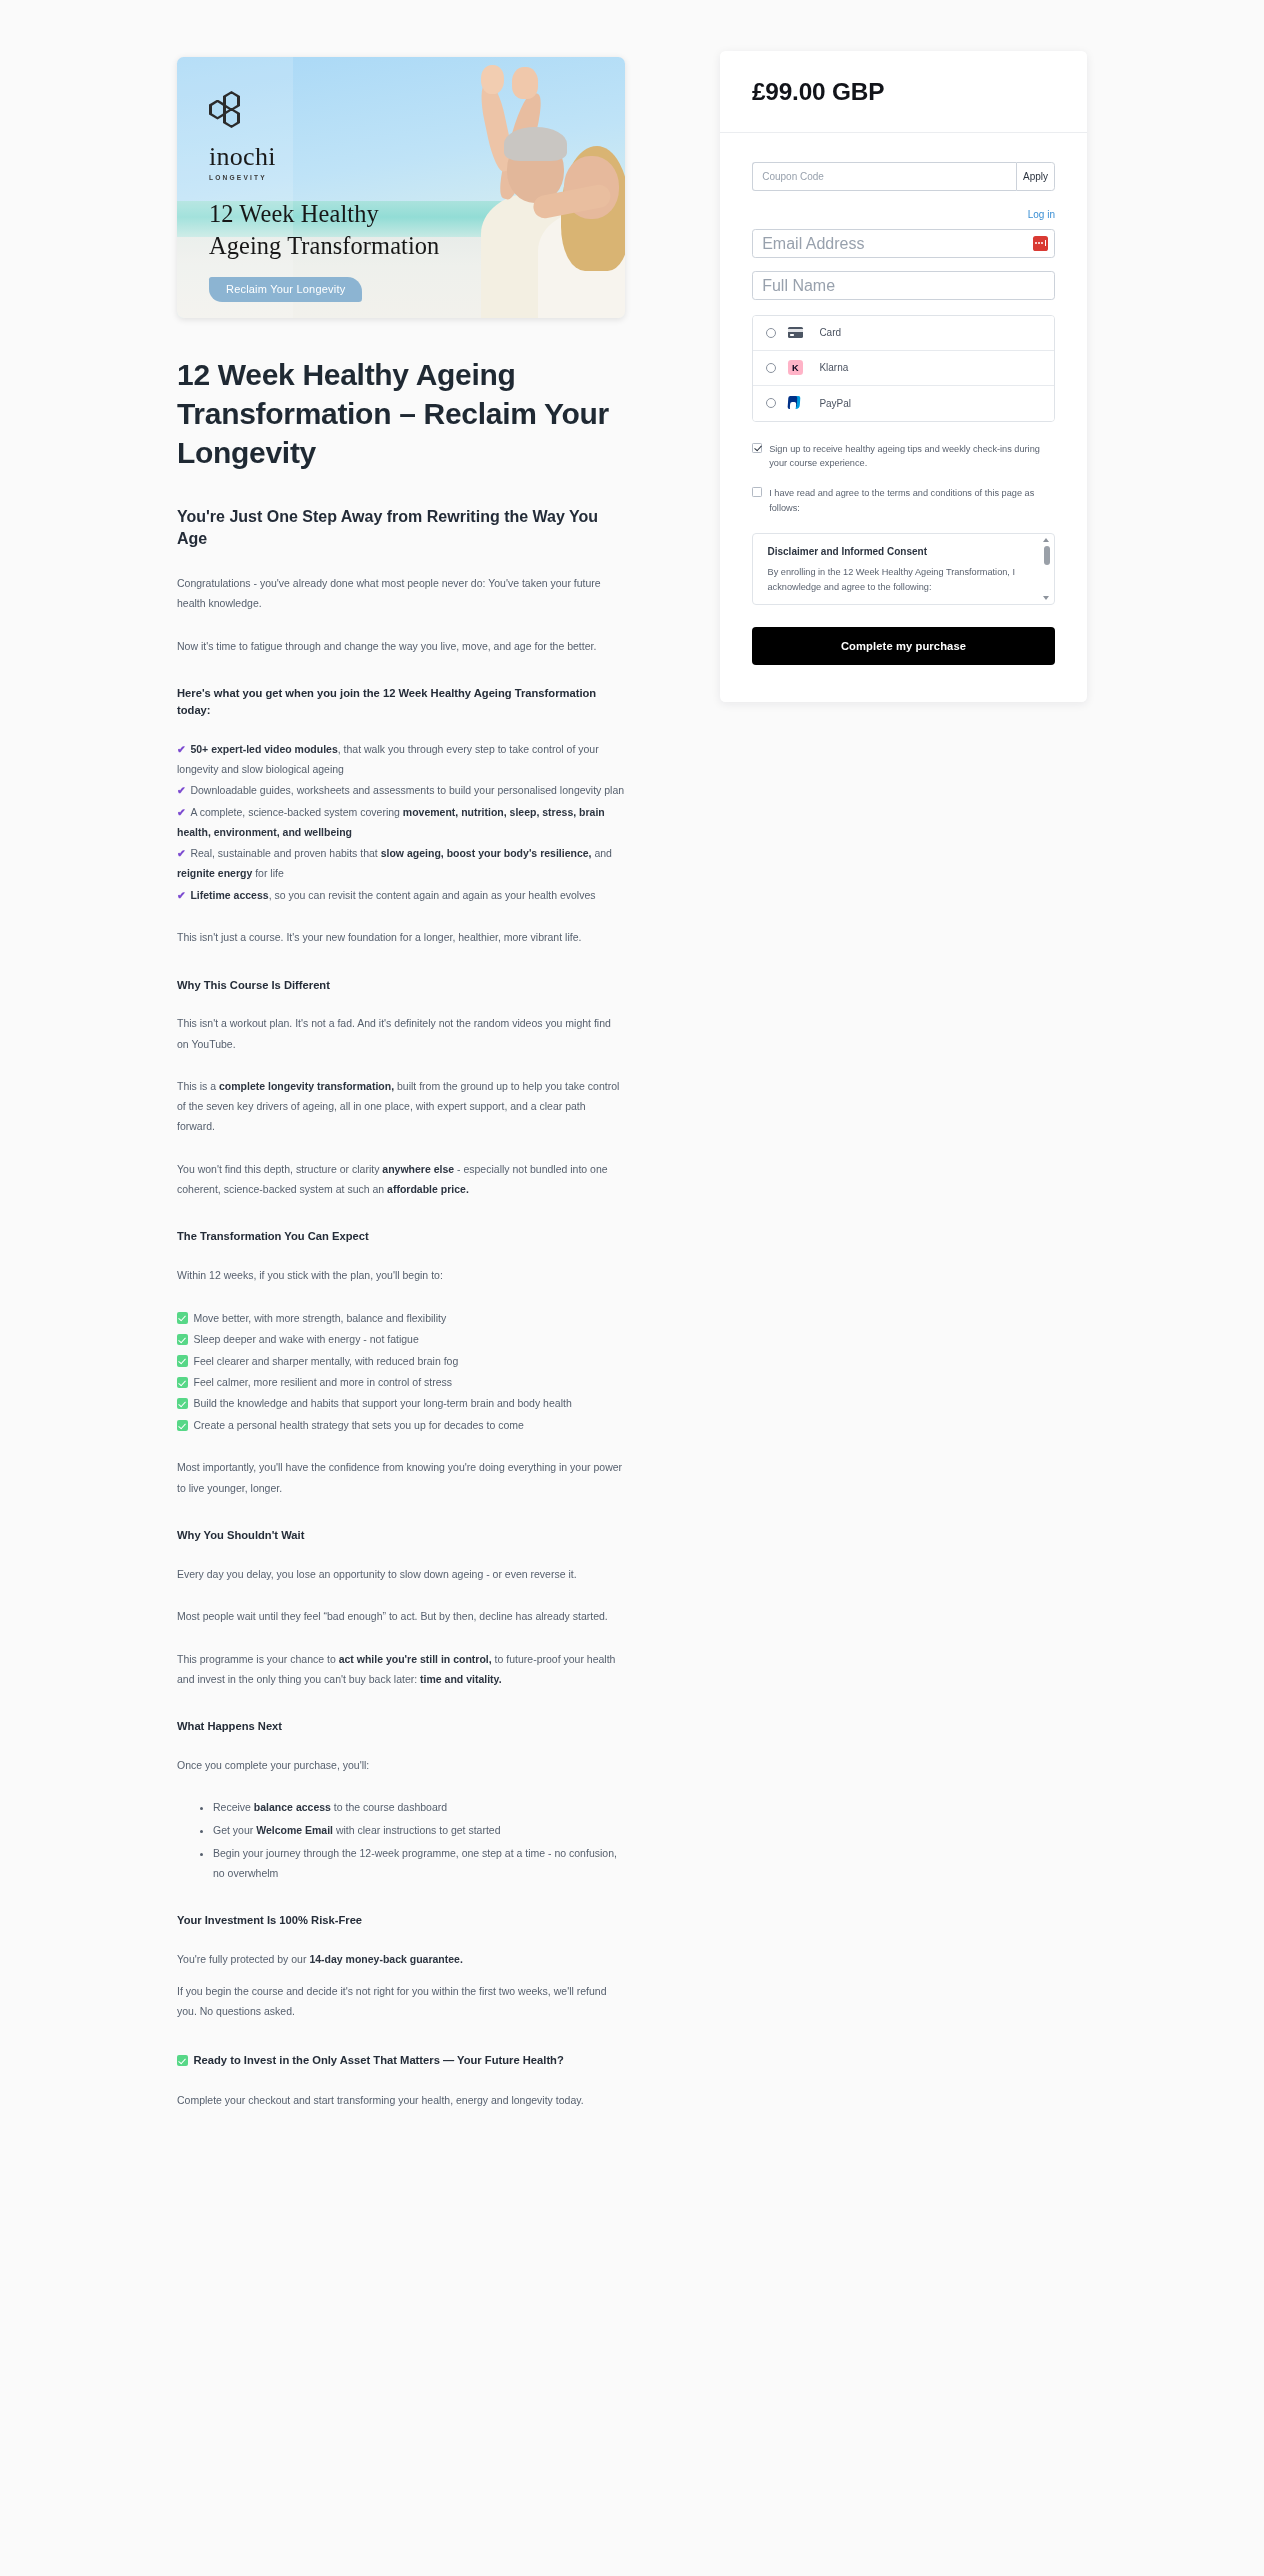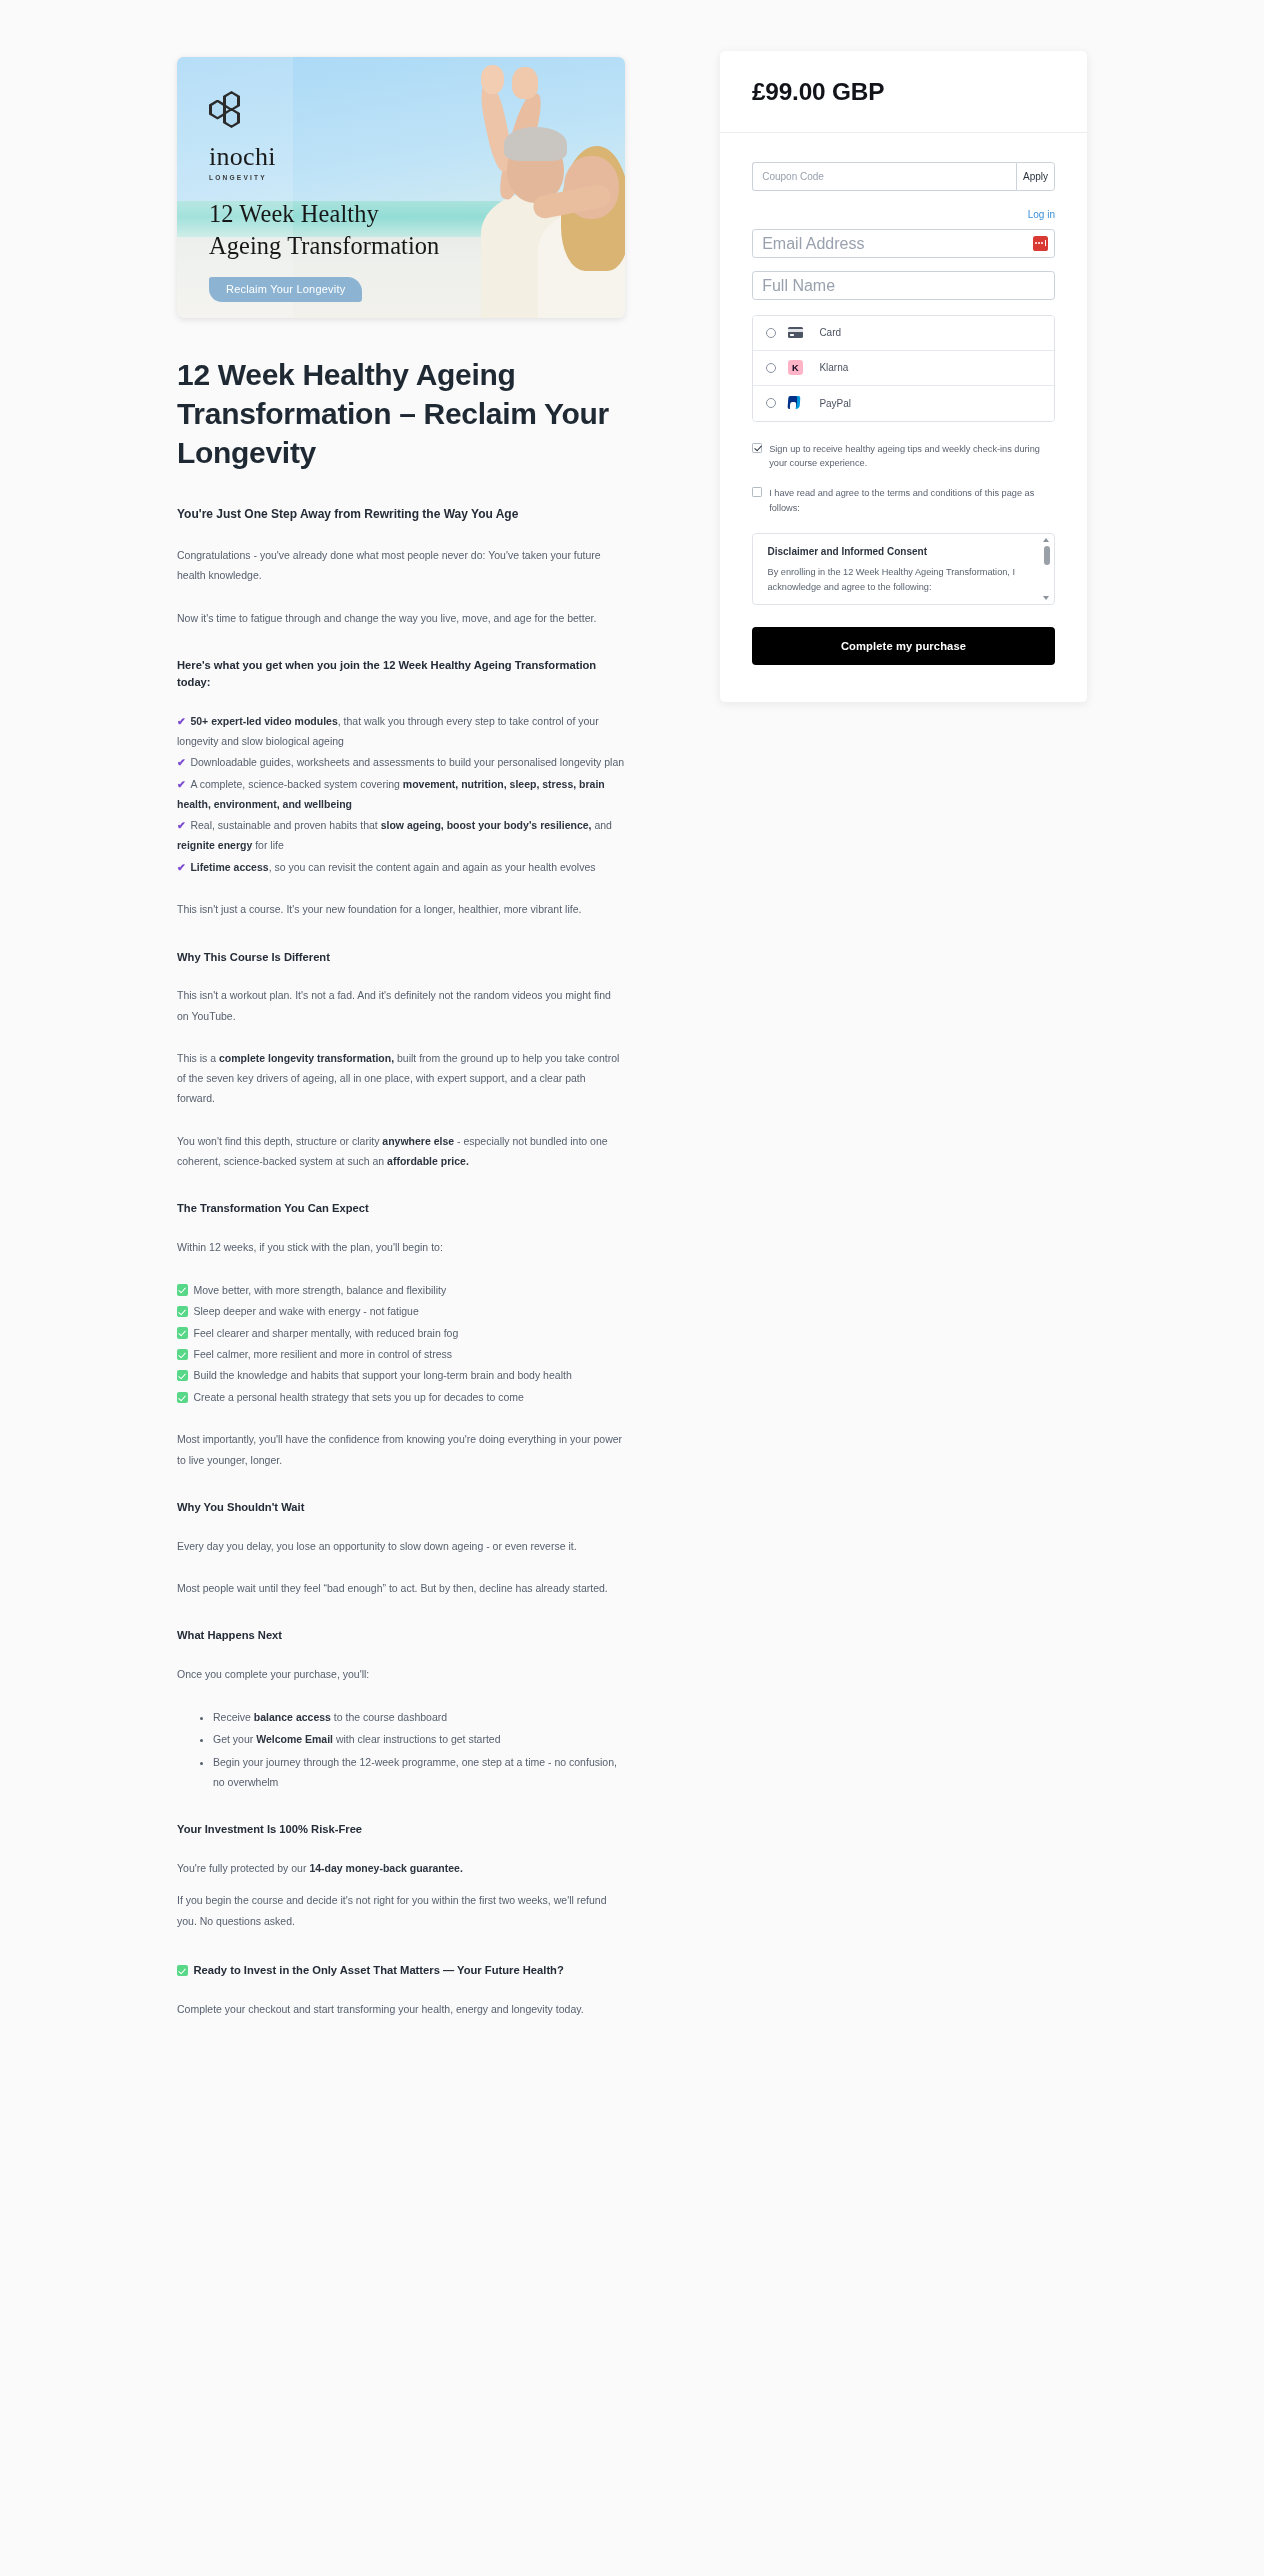"You're Just One Step Away" h2.sub-head { font-size: 12px -> 16px }
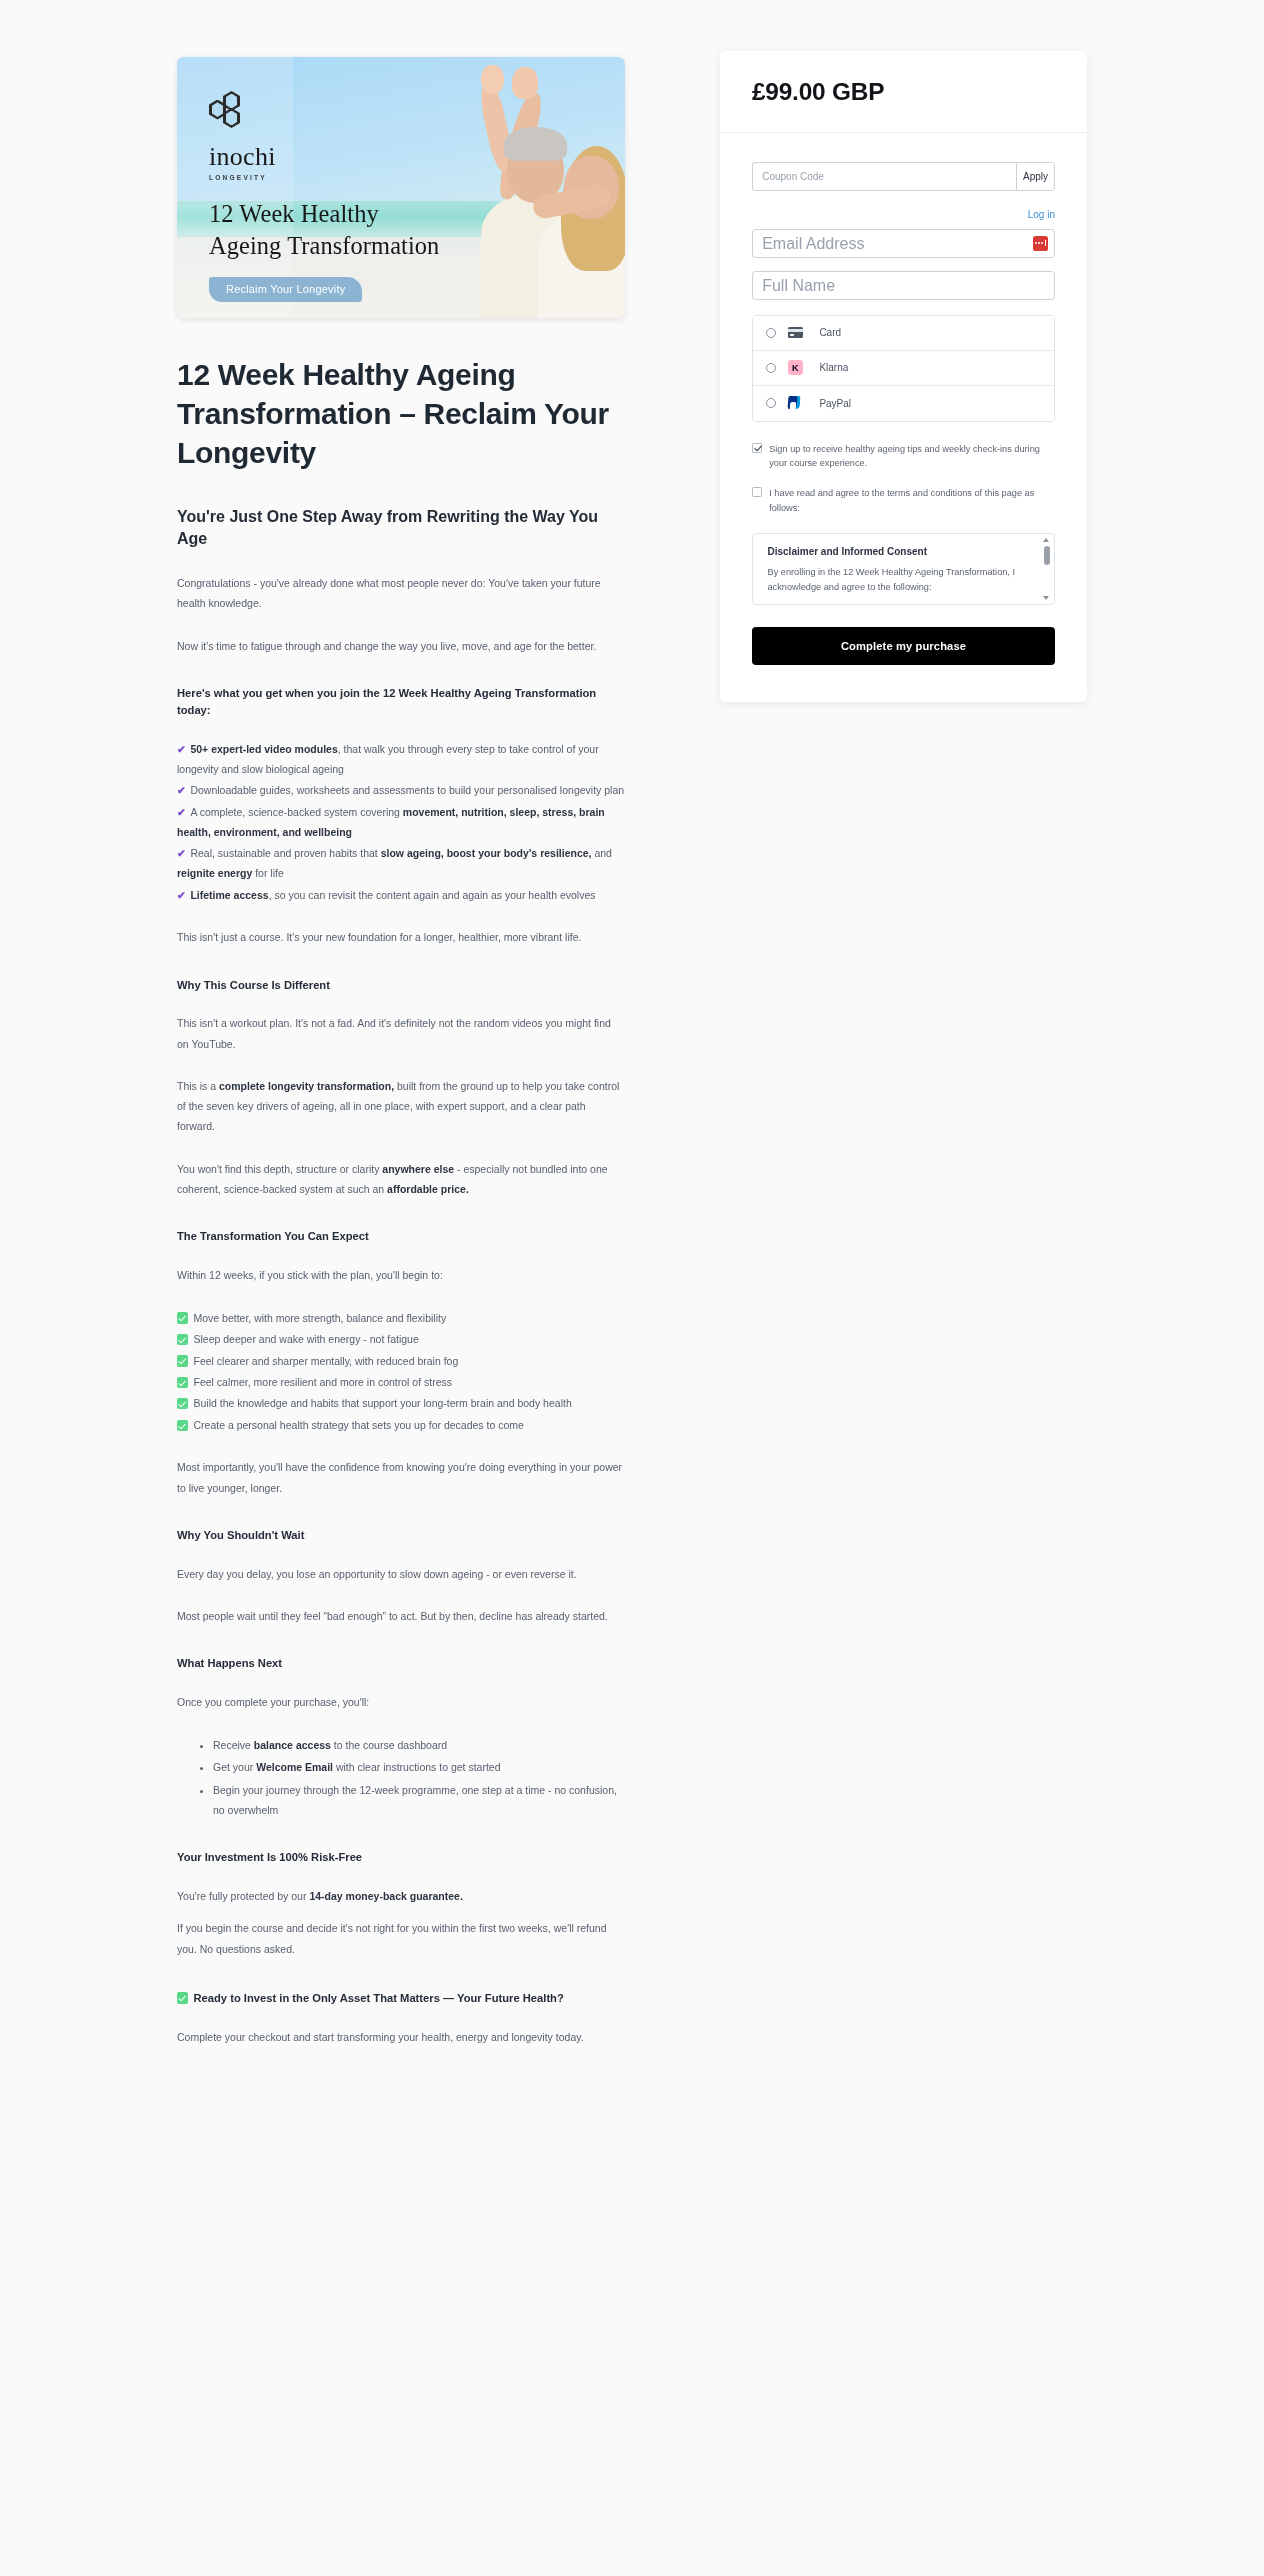"This programme is your chance" p.body { html: none -> <p>This programme is your chance to <b>act while you're still in control,</b> to future-proof your health and invest in the only thing you can't buy back later: <b>time and vitality.</b></p> }
